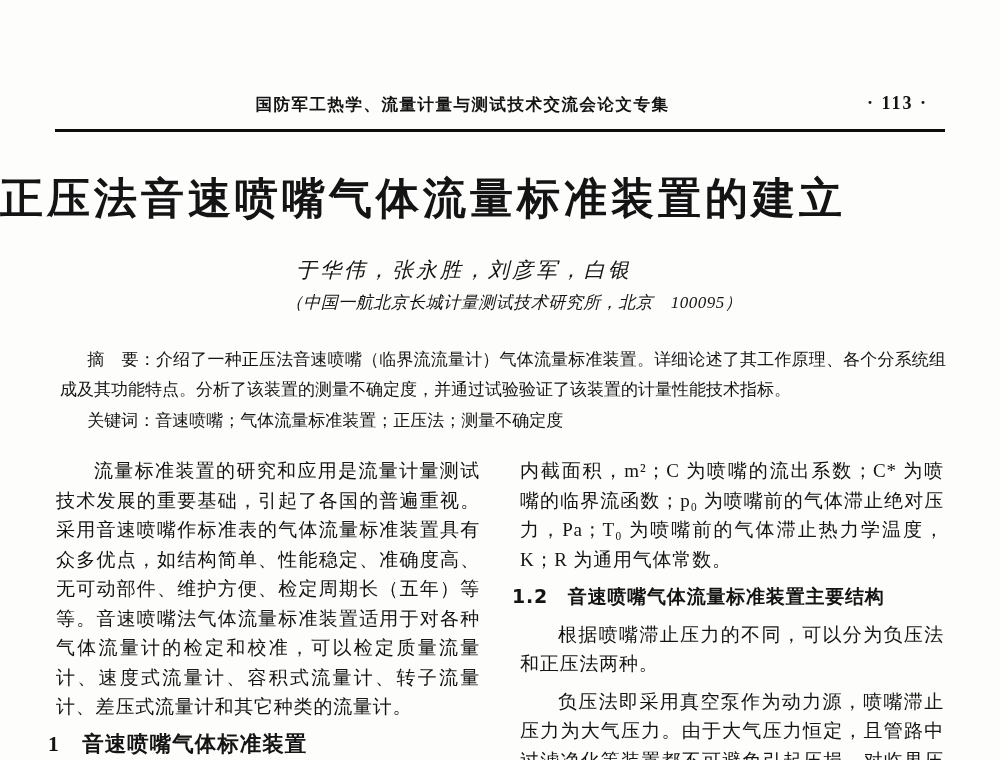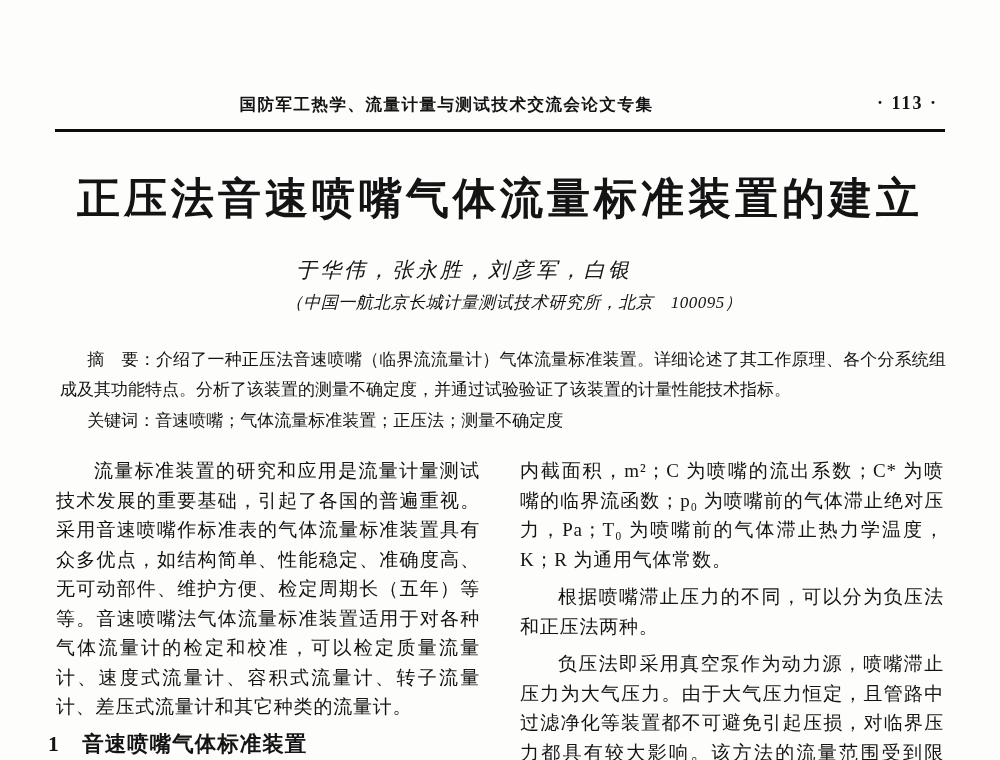"国防军工热学、流量计量与测试技术交流会论文专集" .header-title { left: 0 -> 16px }
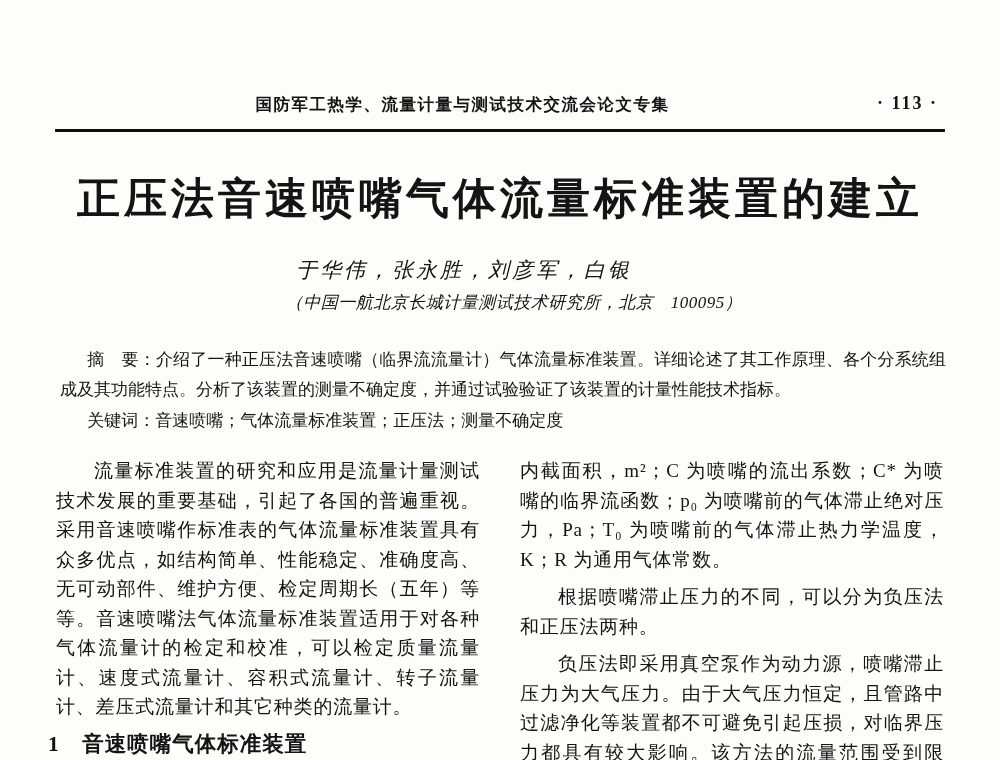"· 113 ·" .page-number { right: 62px -> 72px }
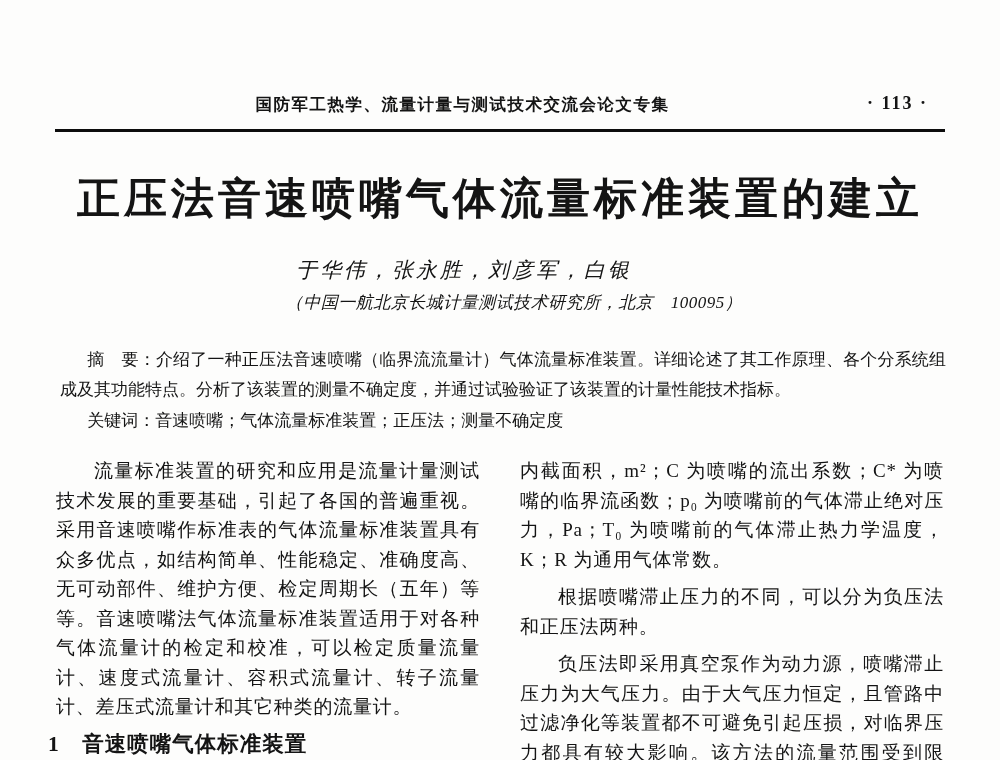"正压法音速喷嘴气体流量标准装置的建立" .article-title { text-align: center -> none }
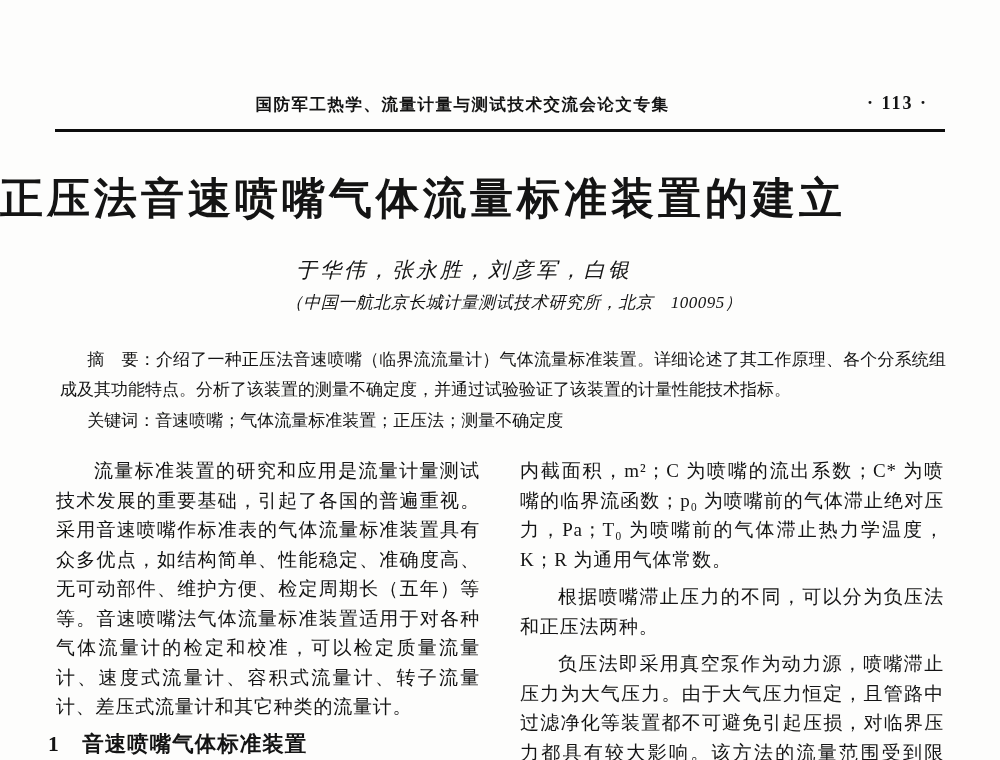"1.2 音速喷嘴气体流量标准装置主要结构" p.h2 { html: none -> <p>1.2 音速喷嘴气体流量标准装置主要结构</p> }
